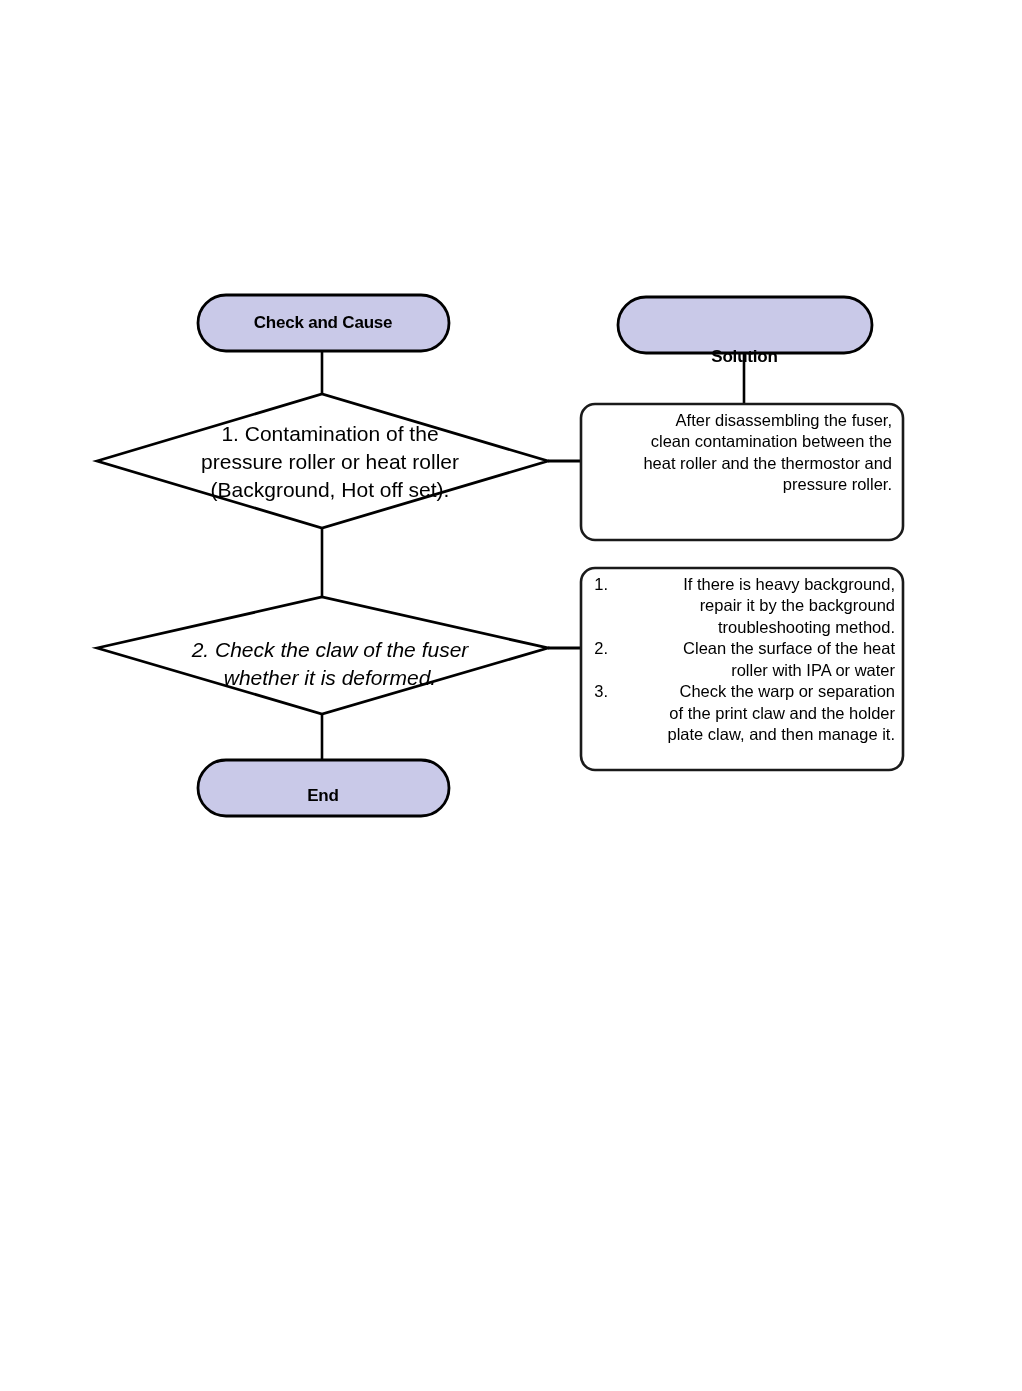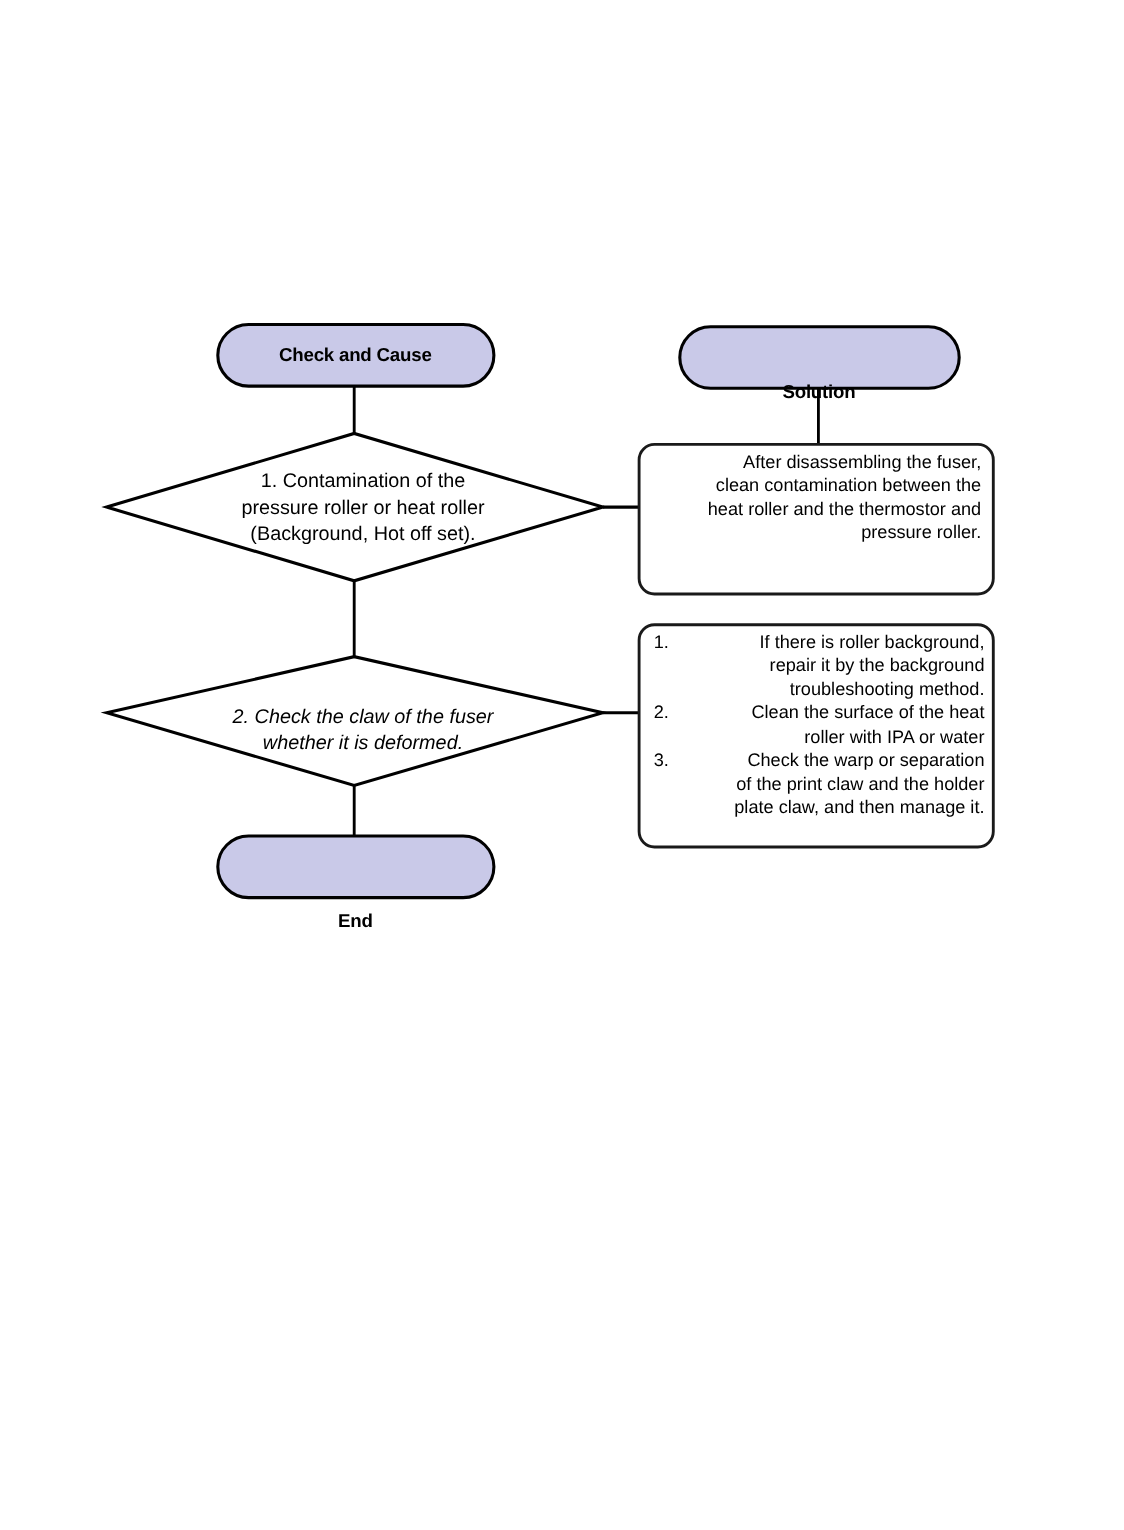"1. Contamination of the" .diamond-label { font-size: 18px -> 21px }
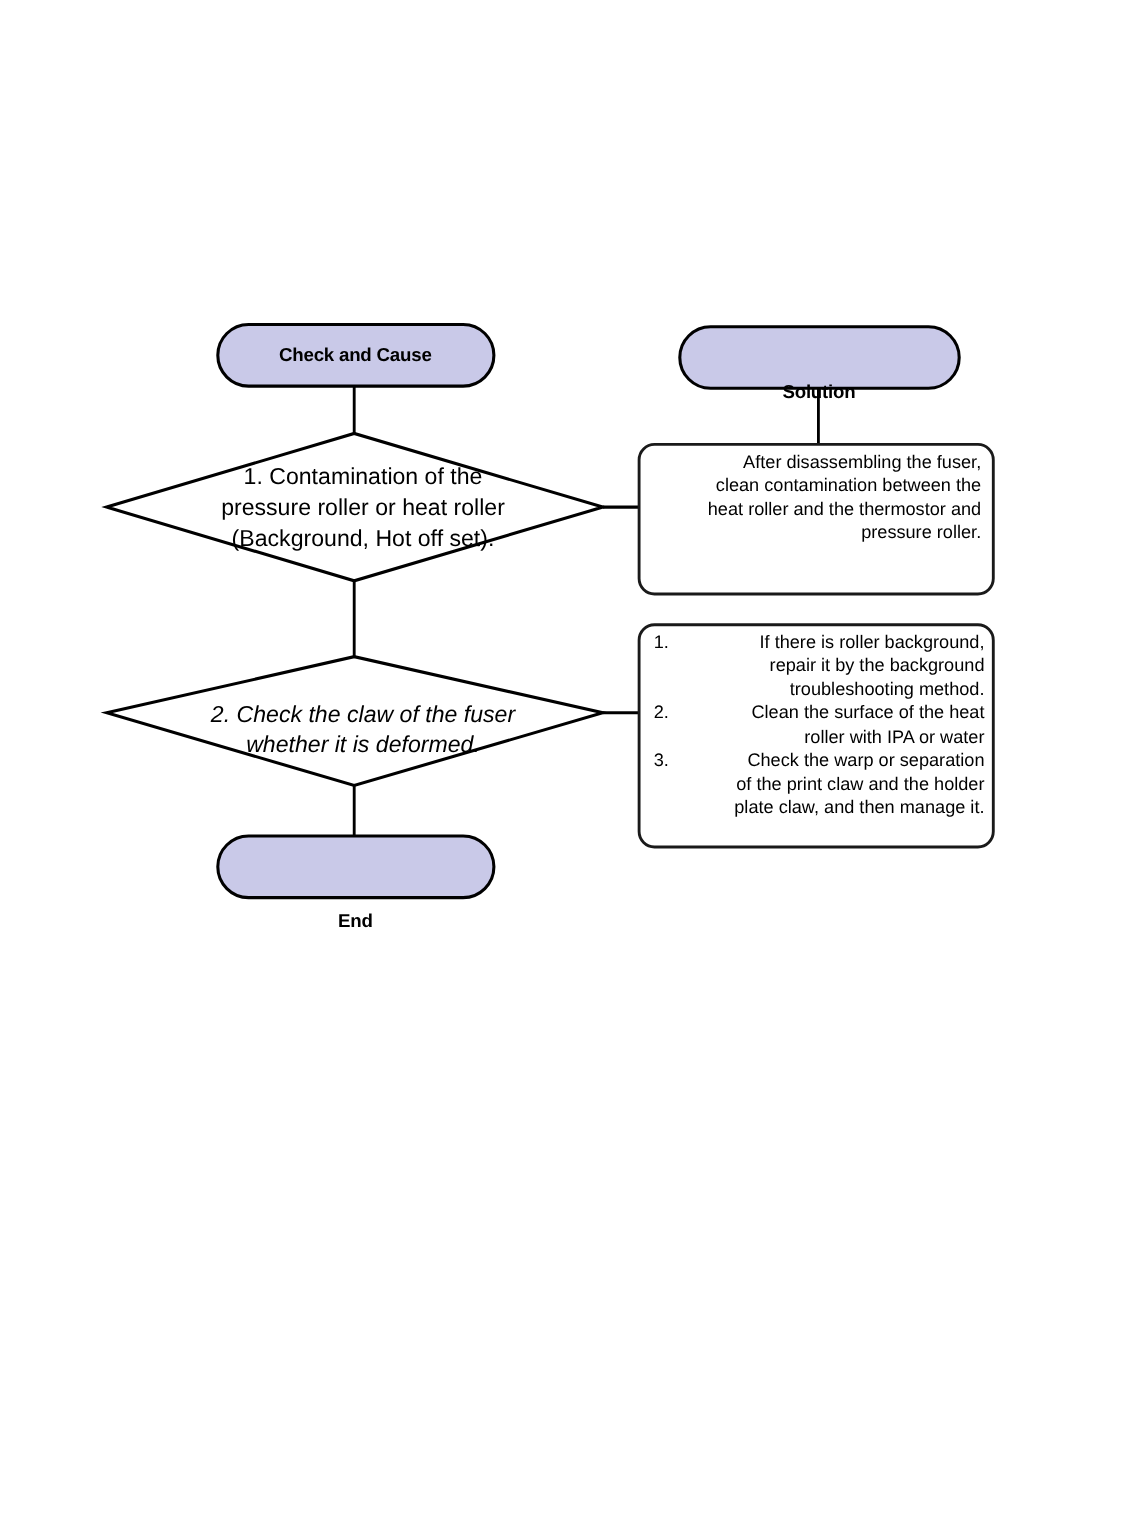"If there is roller background," span.txt { text: roller -> heavy }
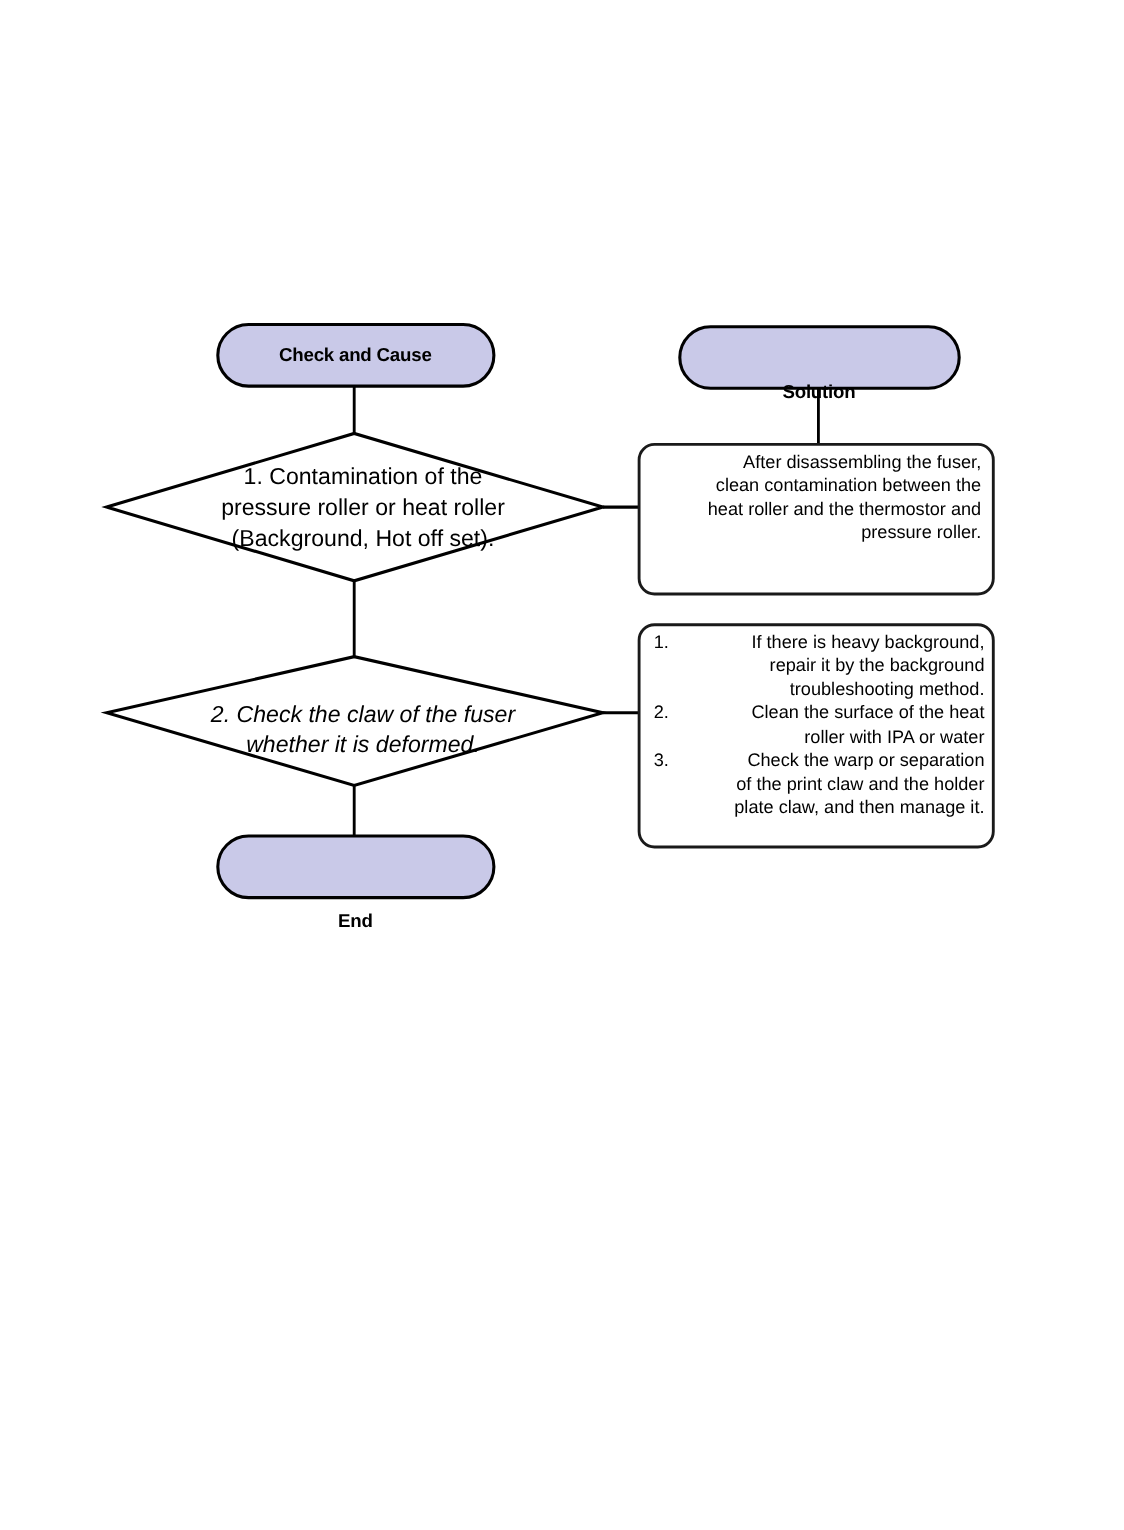"End" #pill-end { margin-top: 42px -> none }
